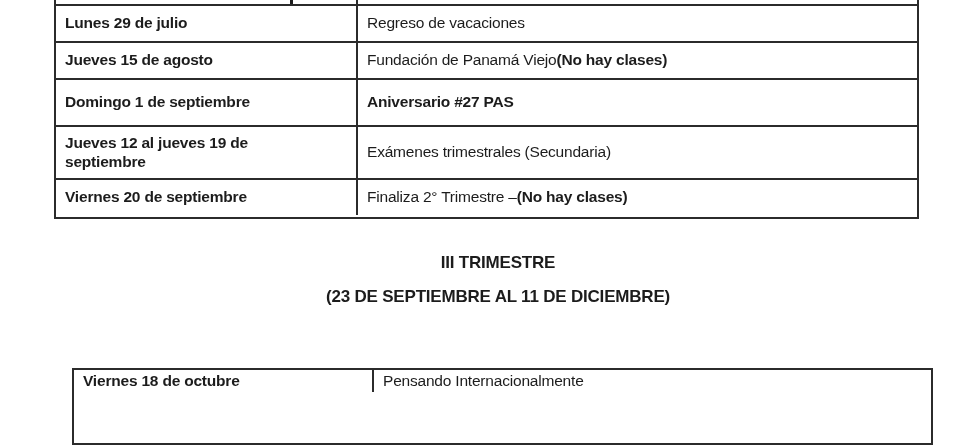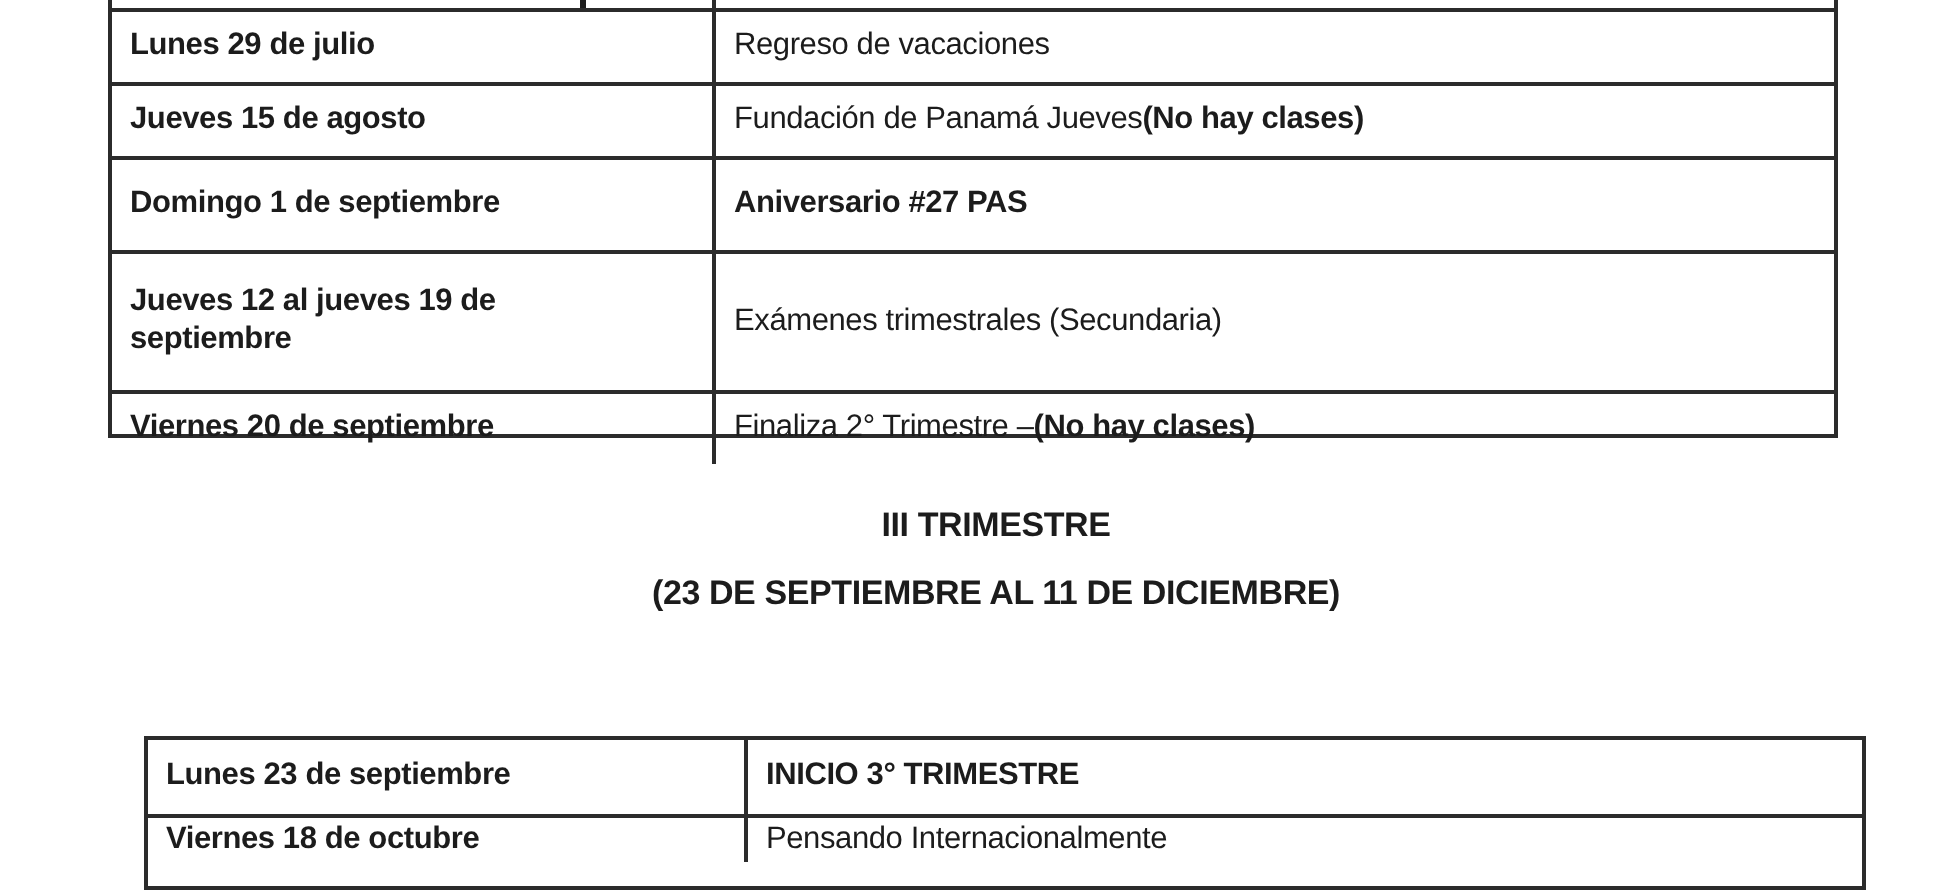"Fundación de Panamá Jueves" span { text: Jueves -> Viejo }
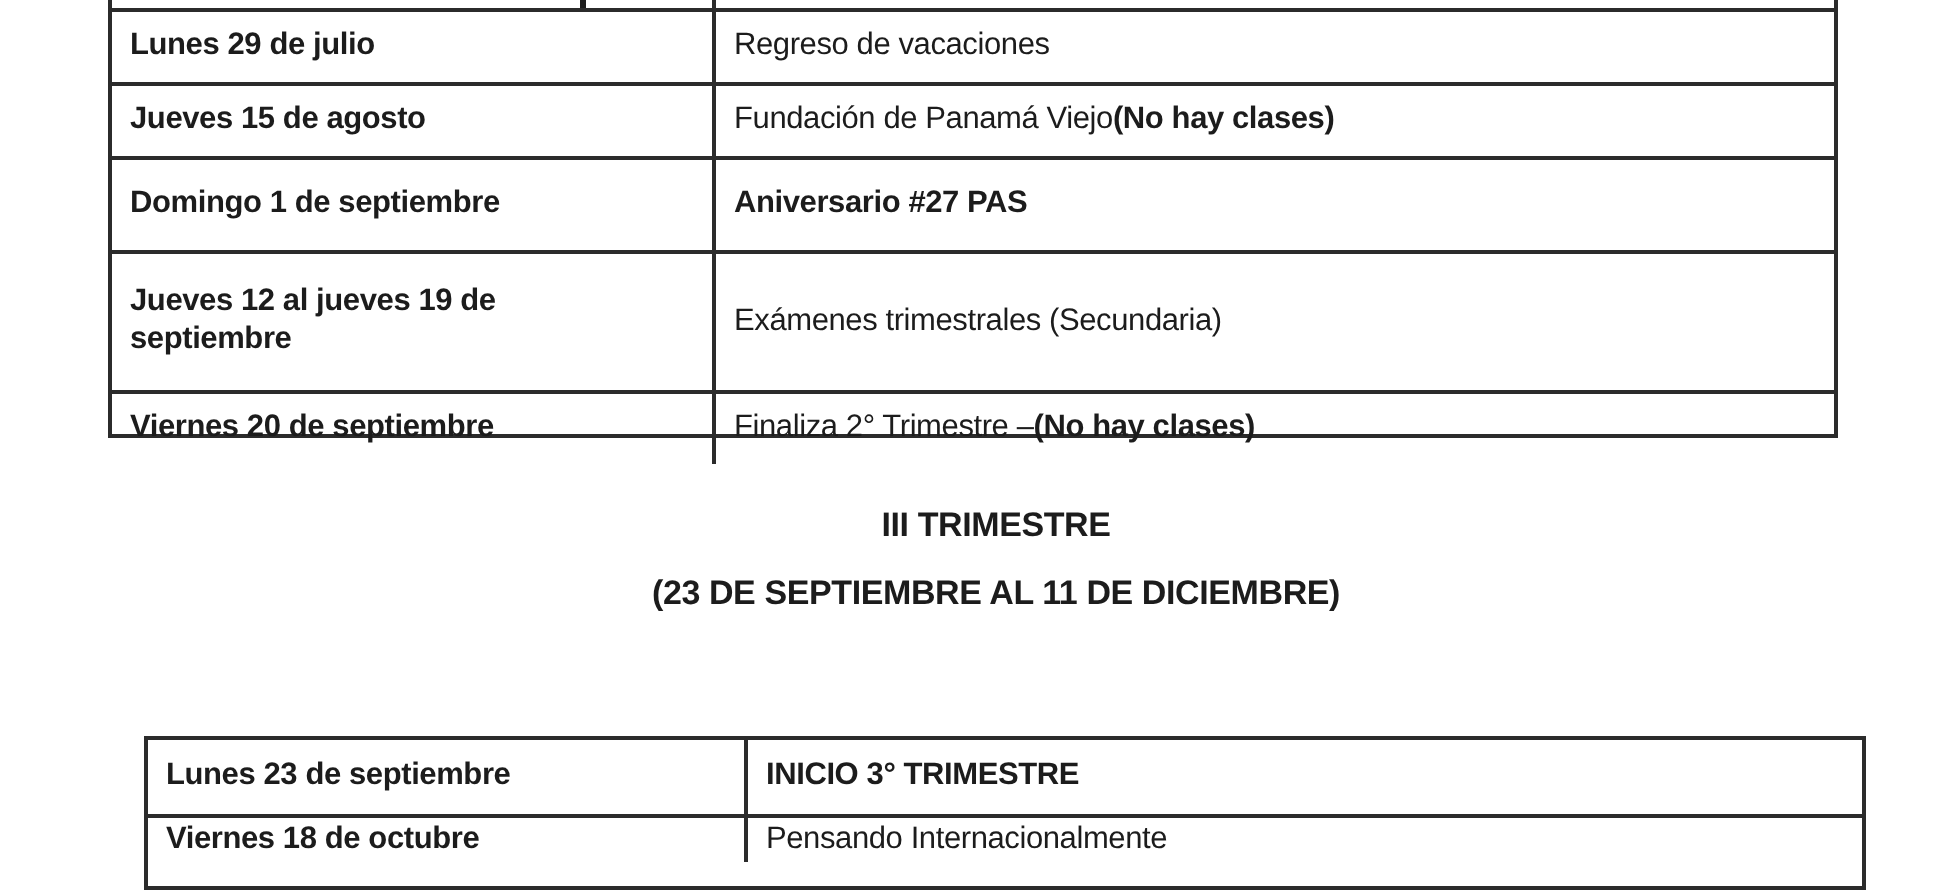"Jueves 12 al jueves 19" .h55 { height: 70px -> 53px }
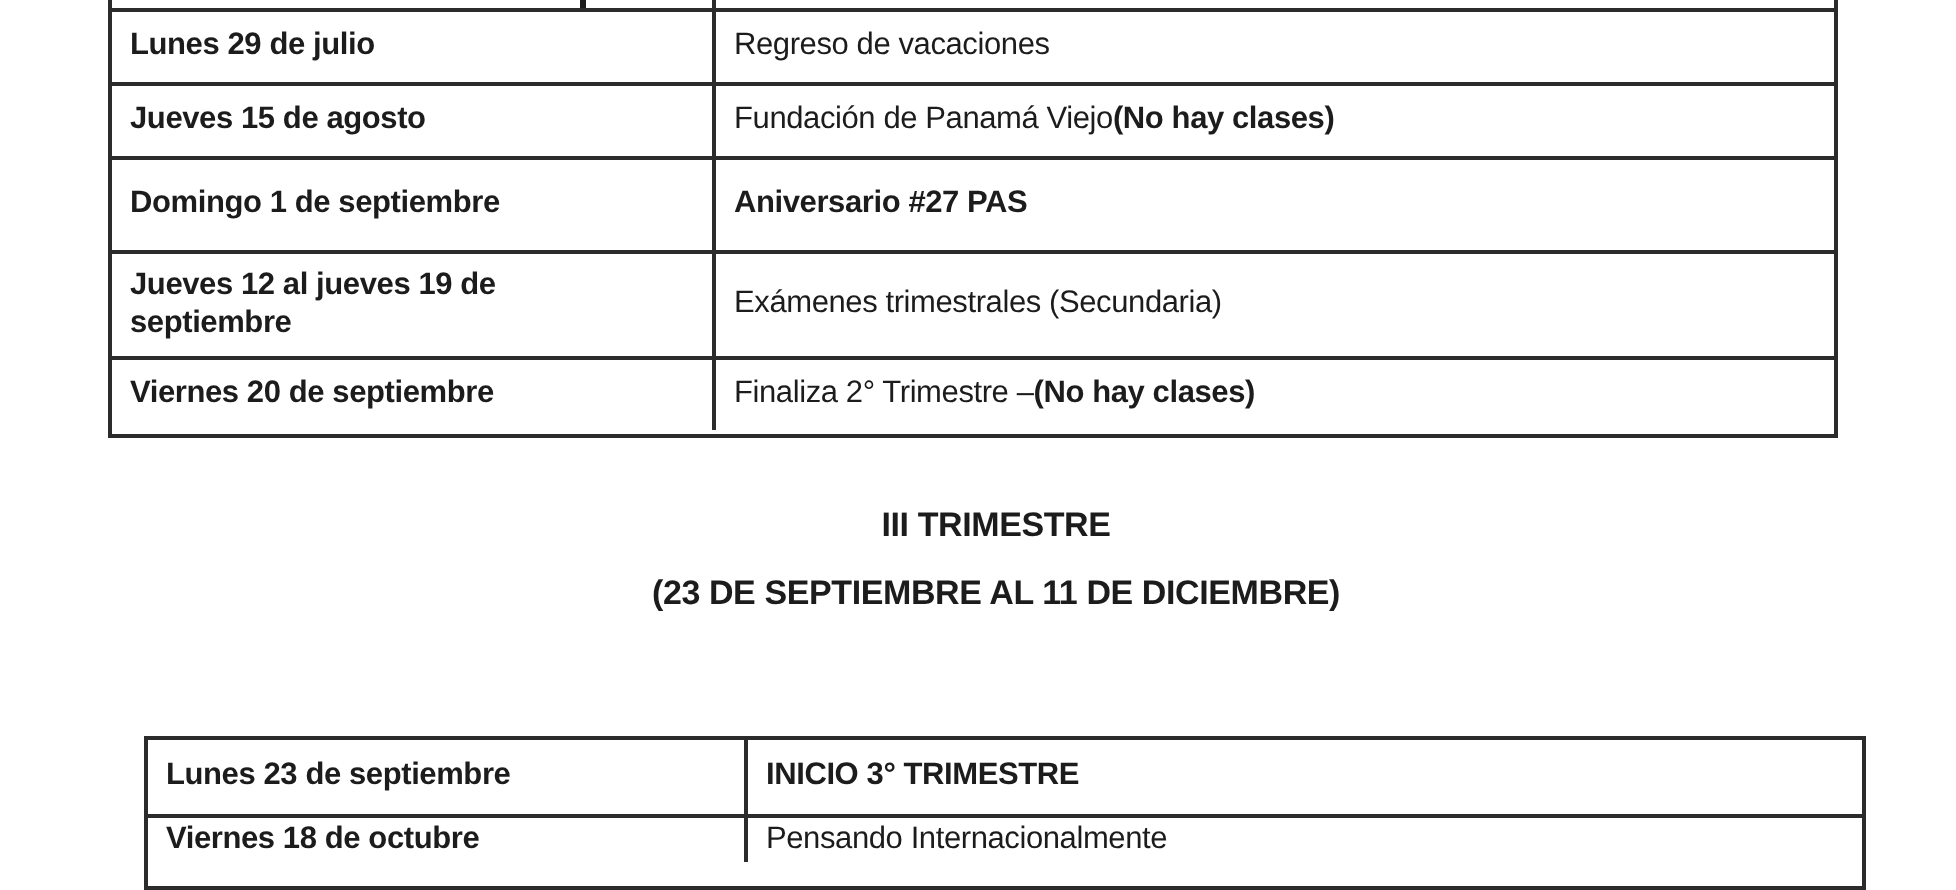"Lunes 23 de septiembre" div.trow { html: <div> <div> <span>Lunes 23 de septiembre</span> </div> <div> <span>INICIO 3° TRIMESTRE</span> </div> </div> -> none }
